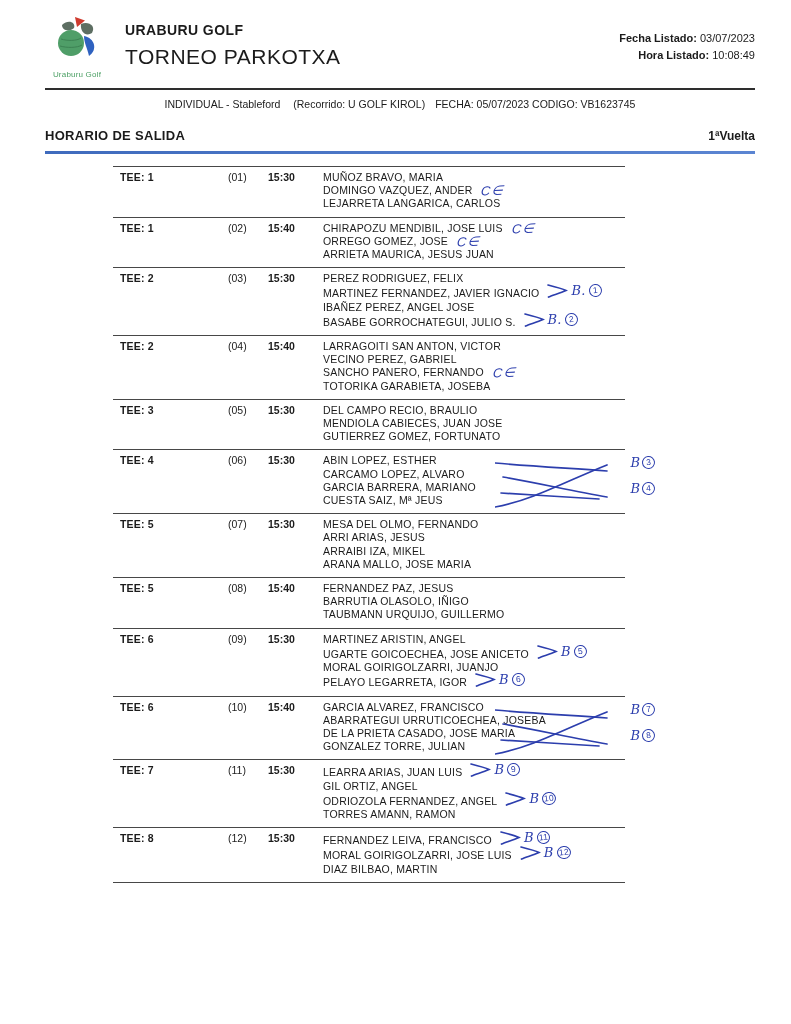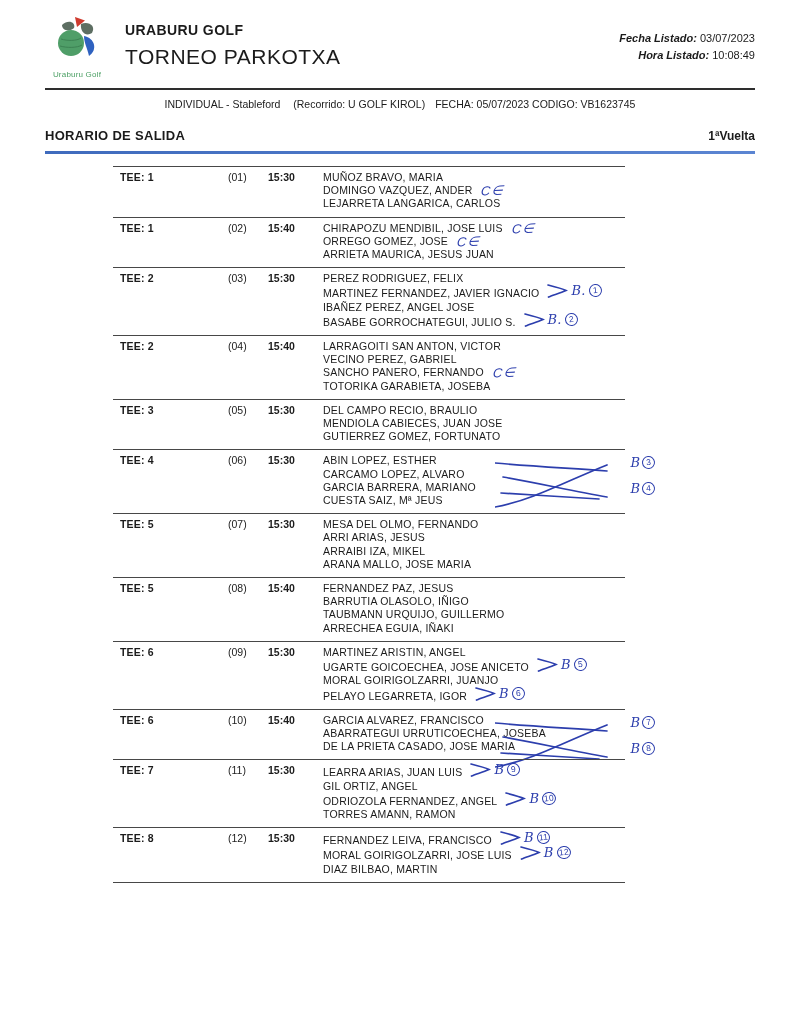"Fecha Listado:" .listado .lb { font-style: italic -> none }
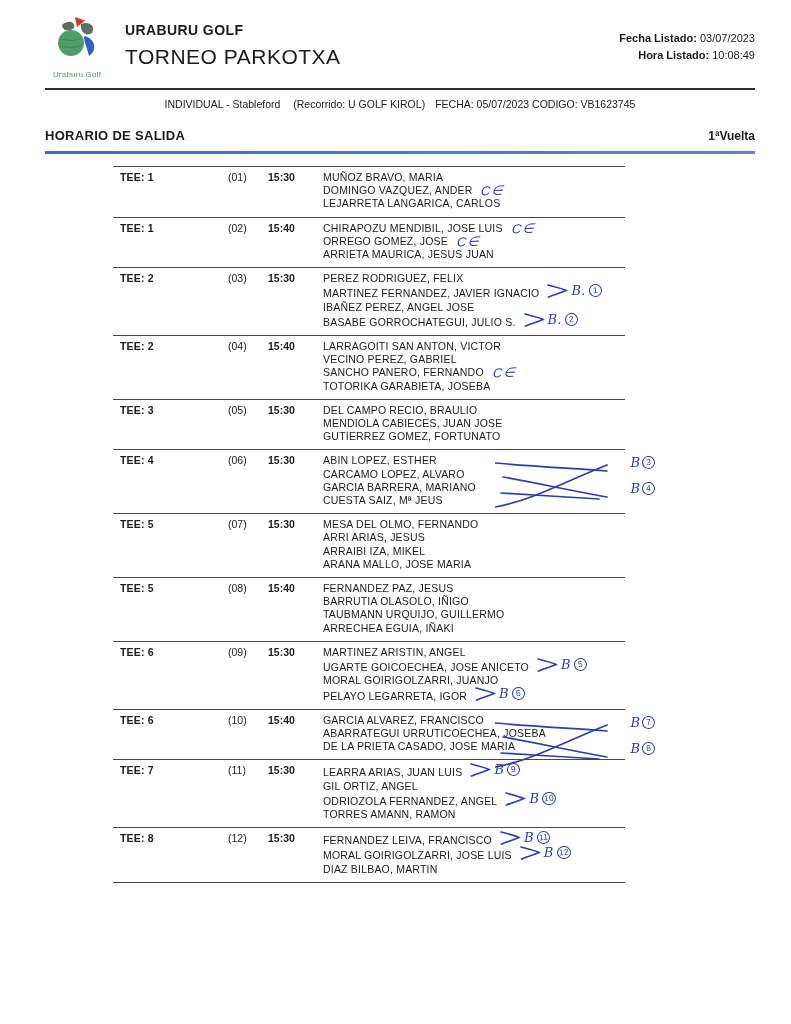"ARRECHEA EGUIA, IÑAKI" div.pline { html: <div><span>ARRECHEA EGUIA, IÑAKI</span></div> -> none }
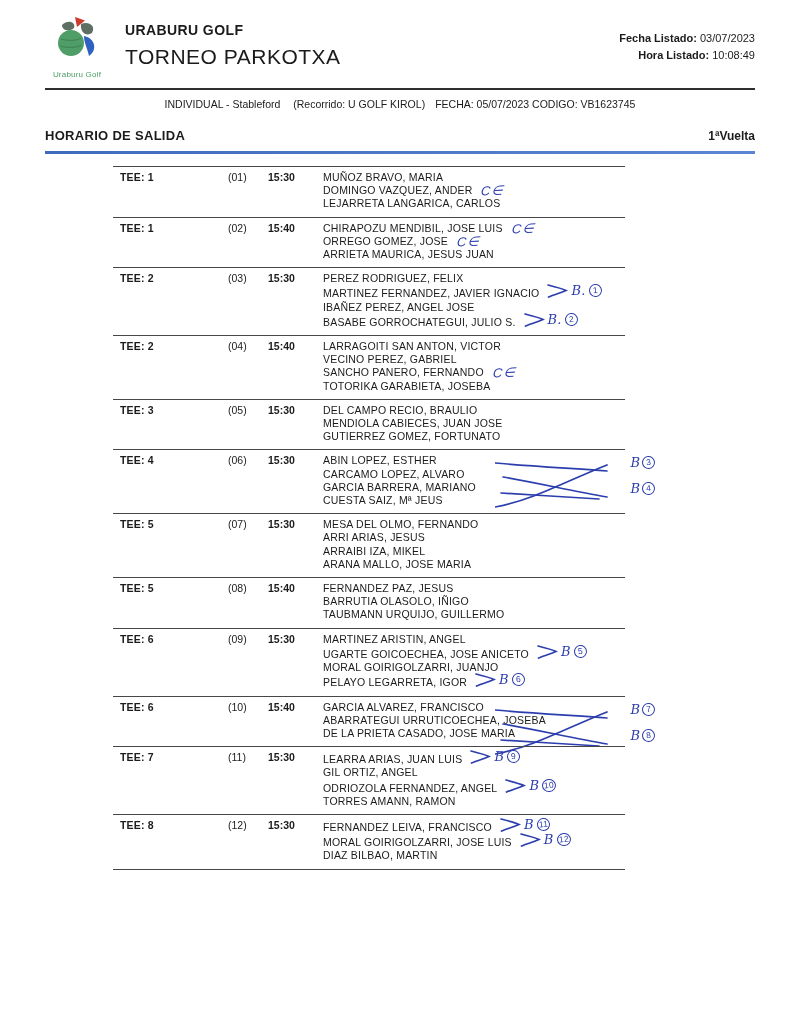"GONZALEZ TORRE, JULIAN" div.pline { html: none -> <div><span>GONZALEZ TORRE, JULIAN</span></div> }
